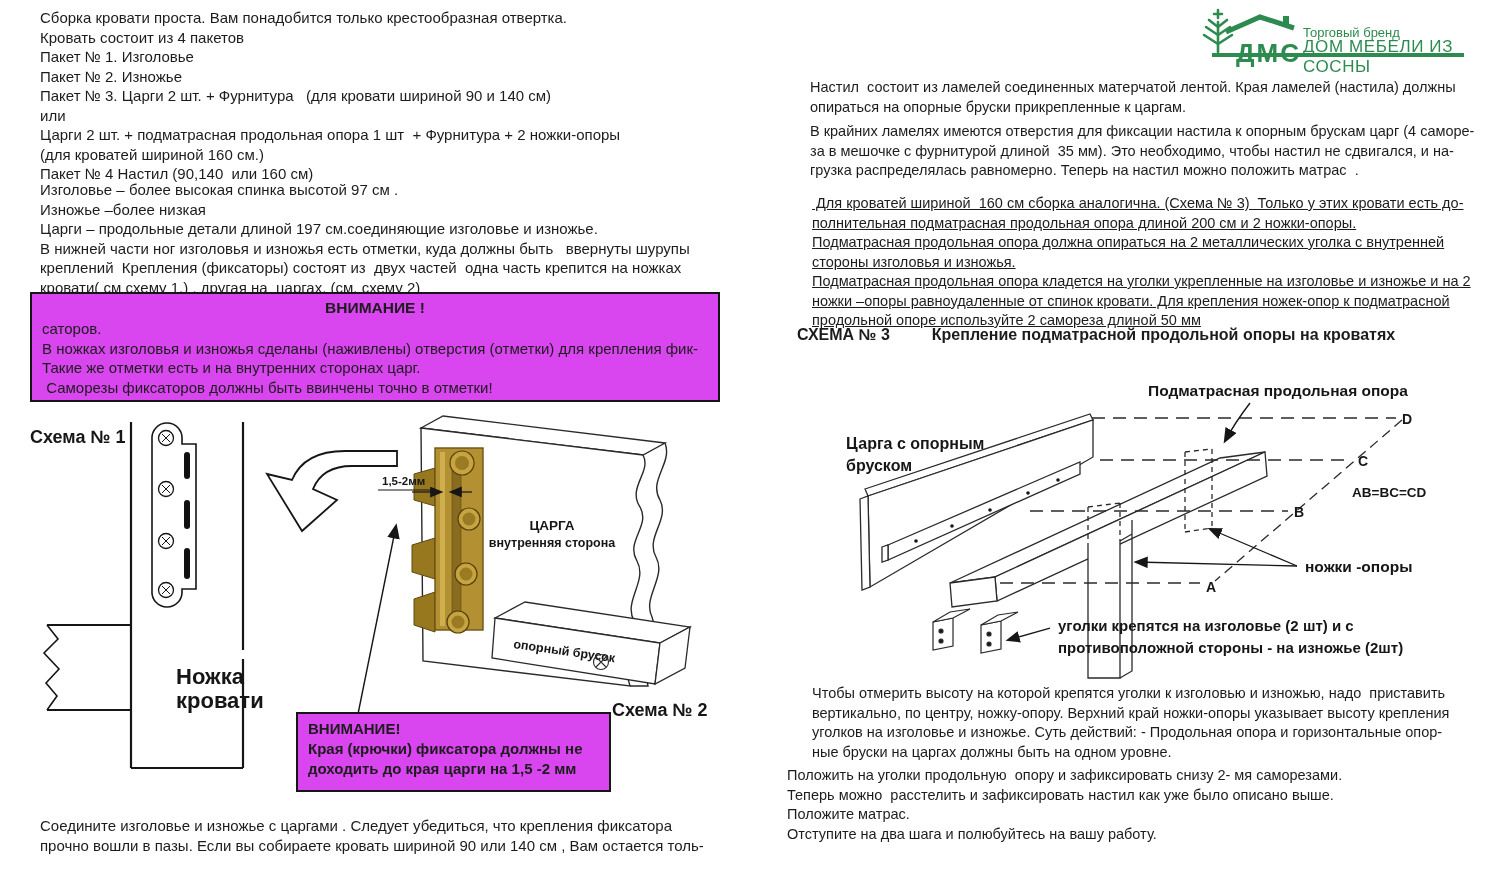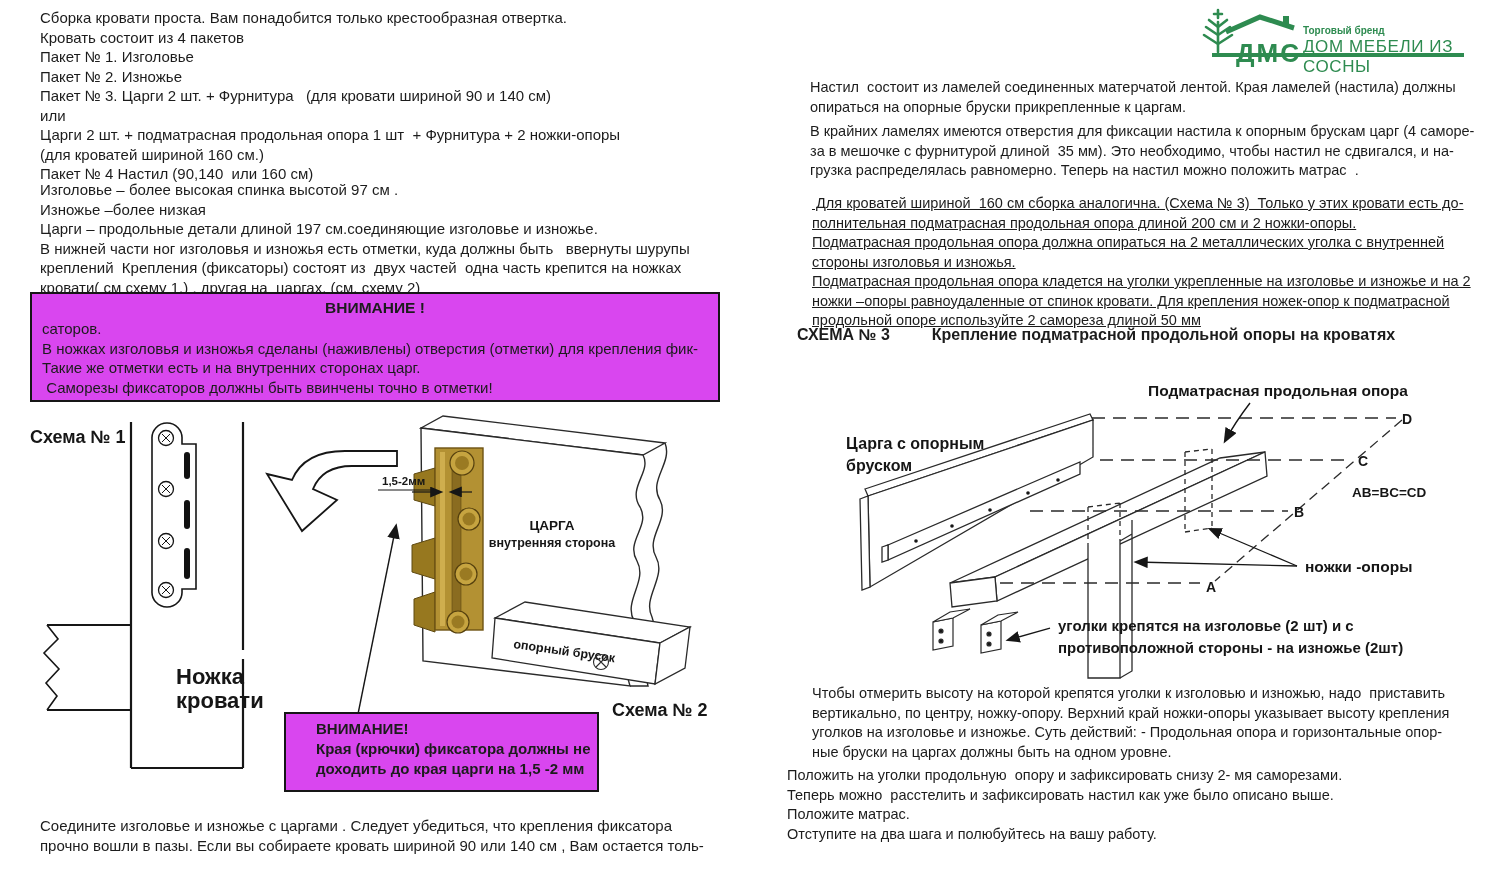"Торговый бренд" .logo-tag { font-size: 10px -> 13px; font-weight: bold -> normal }
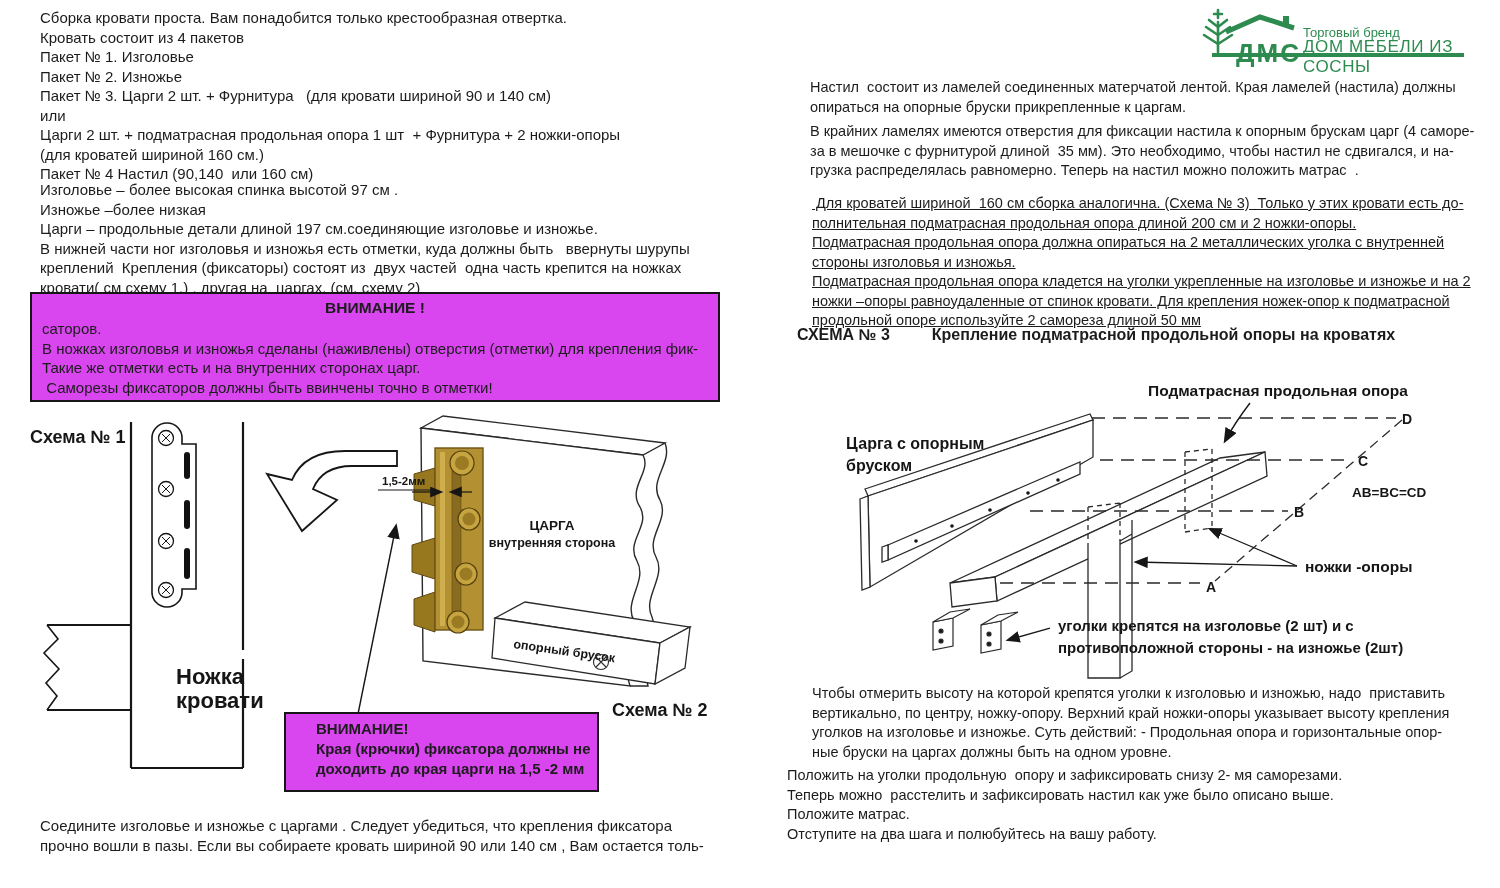"ВНИМАНИЕ!" div.abs { left: 284px -> 296px; padding-left: 20px -> none }
